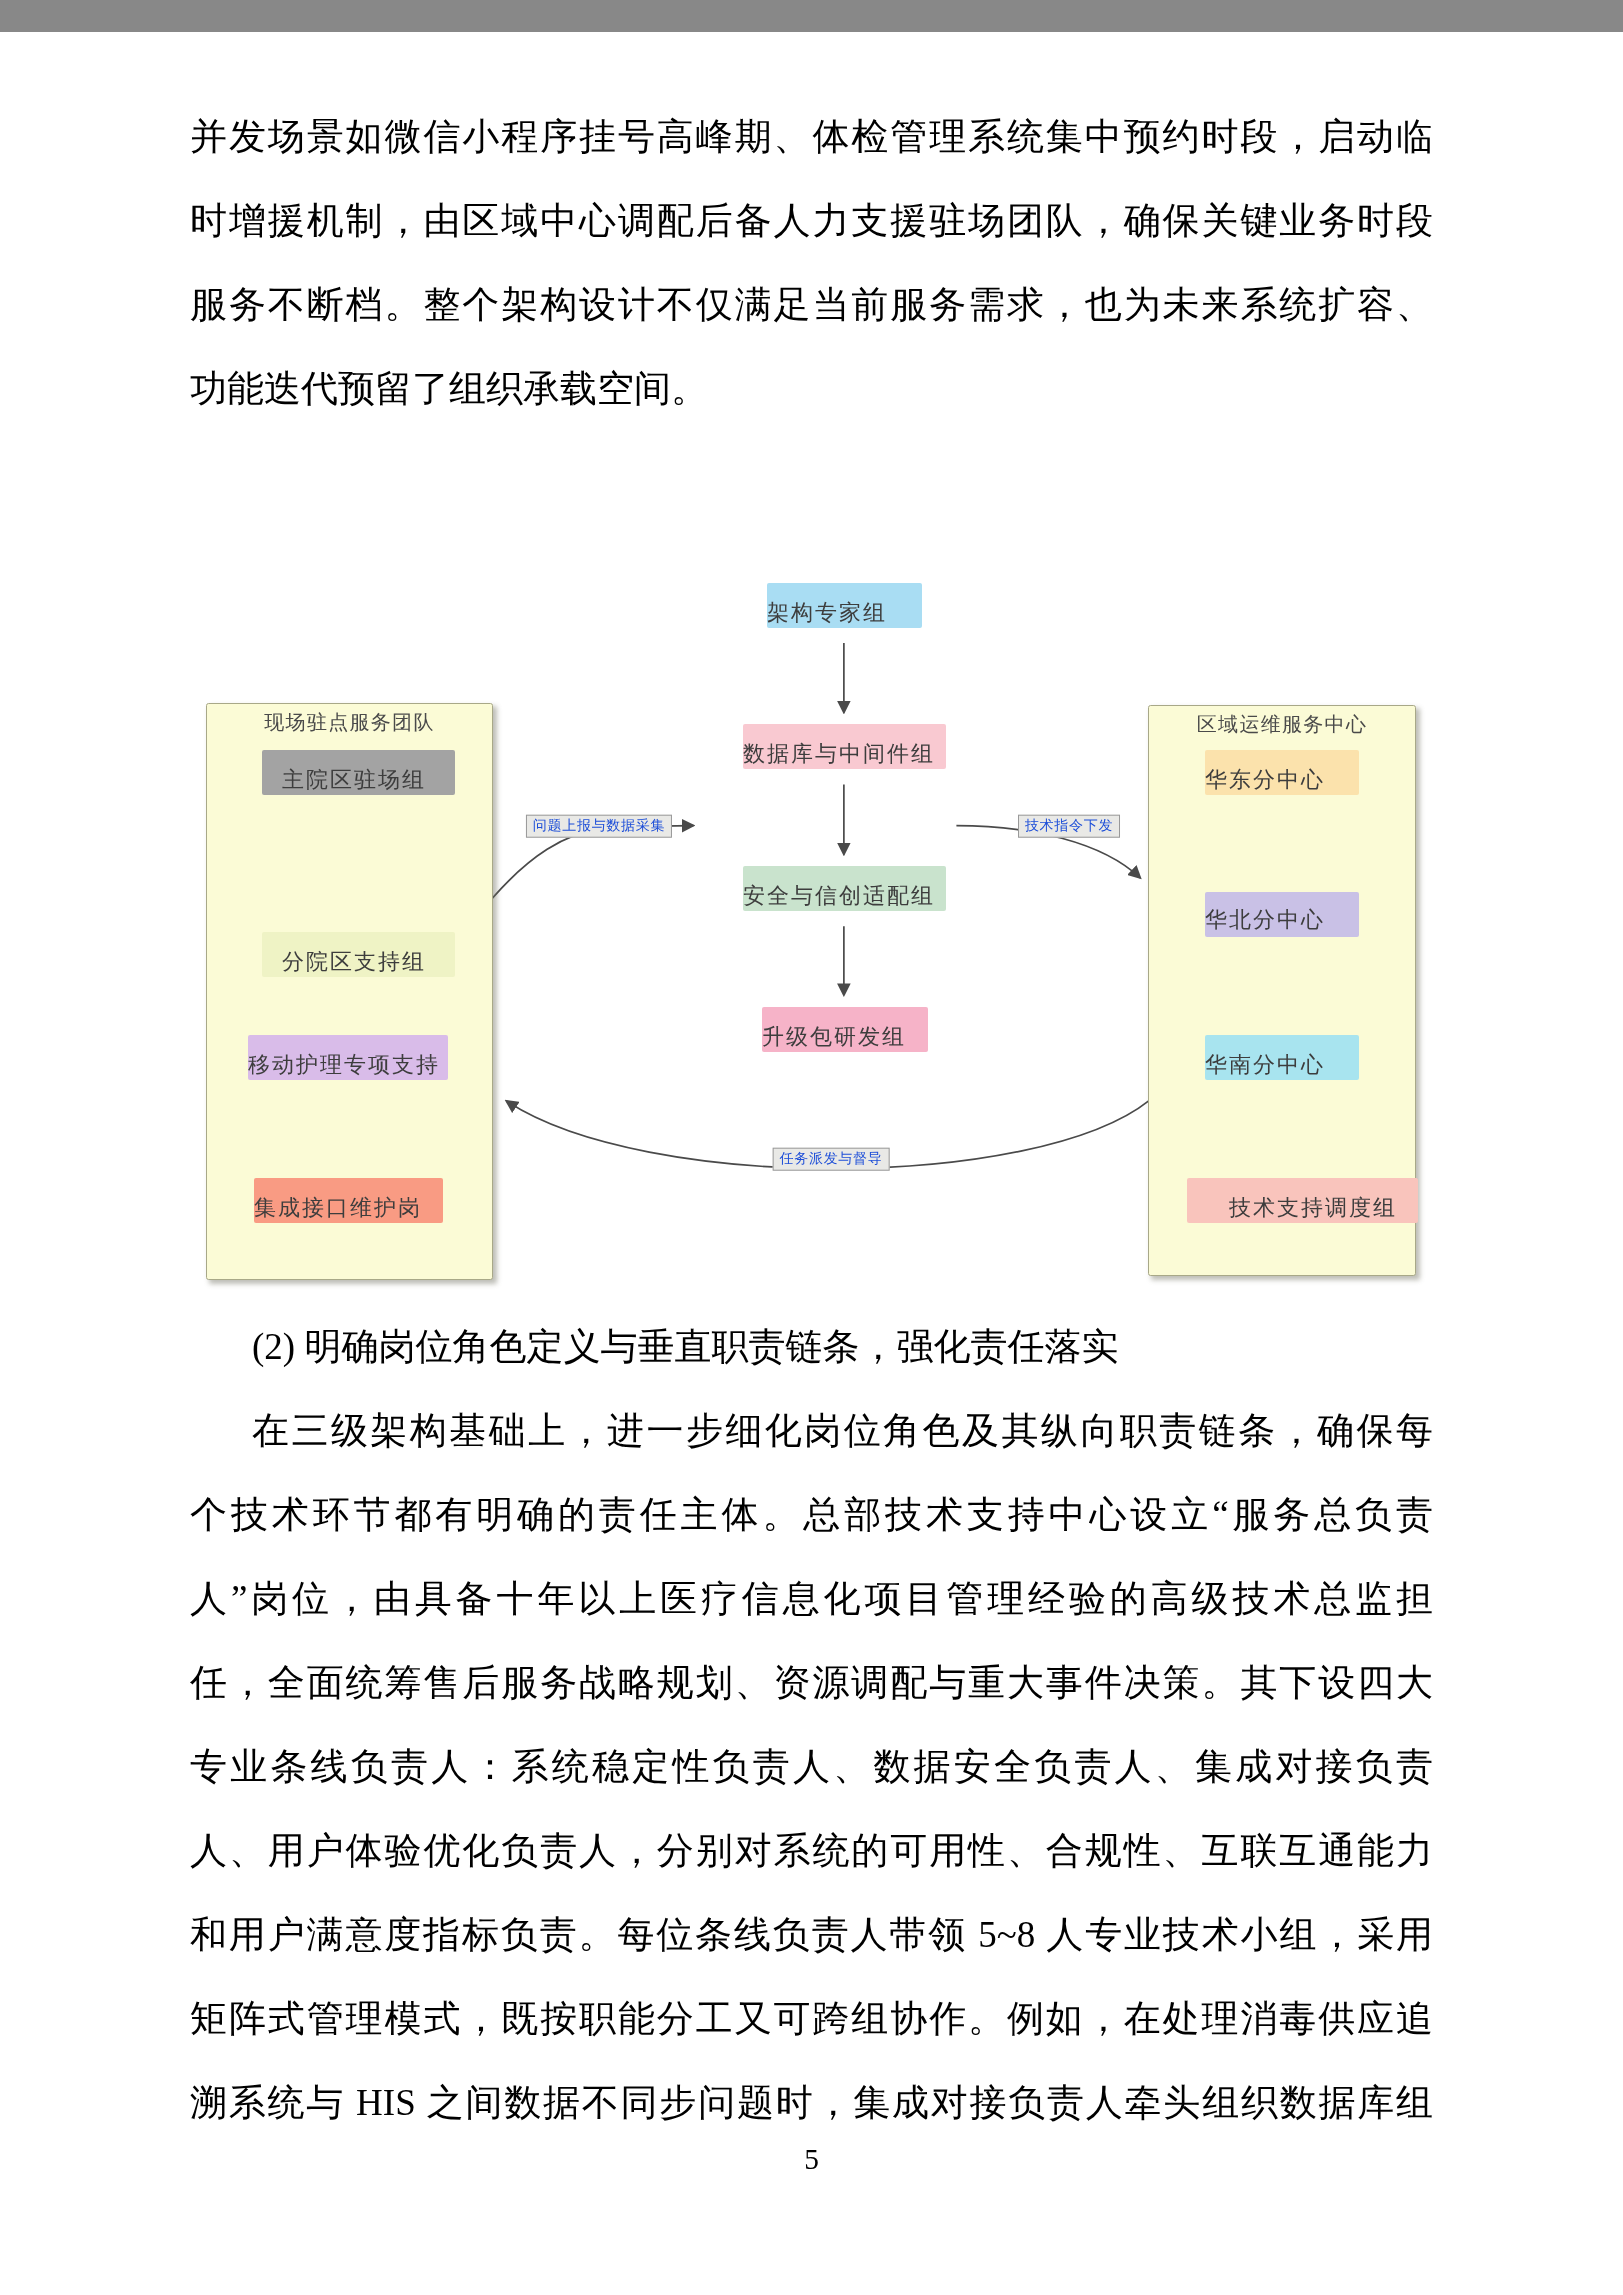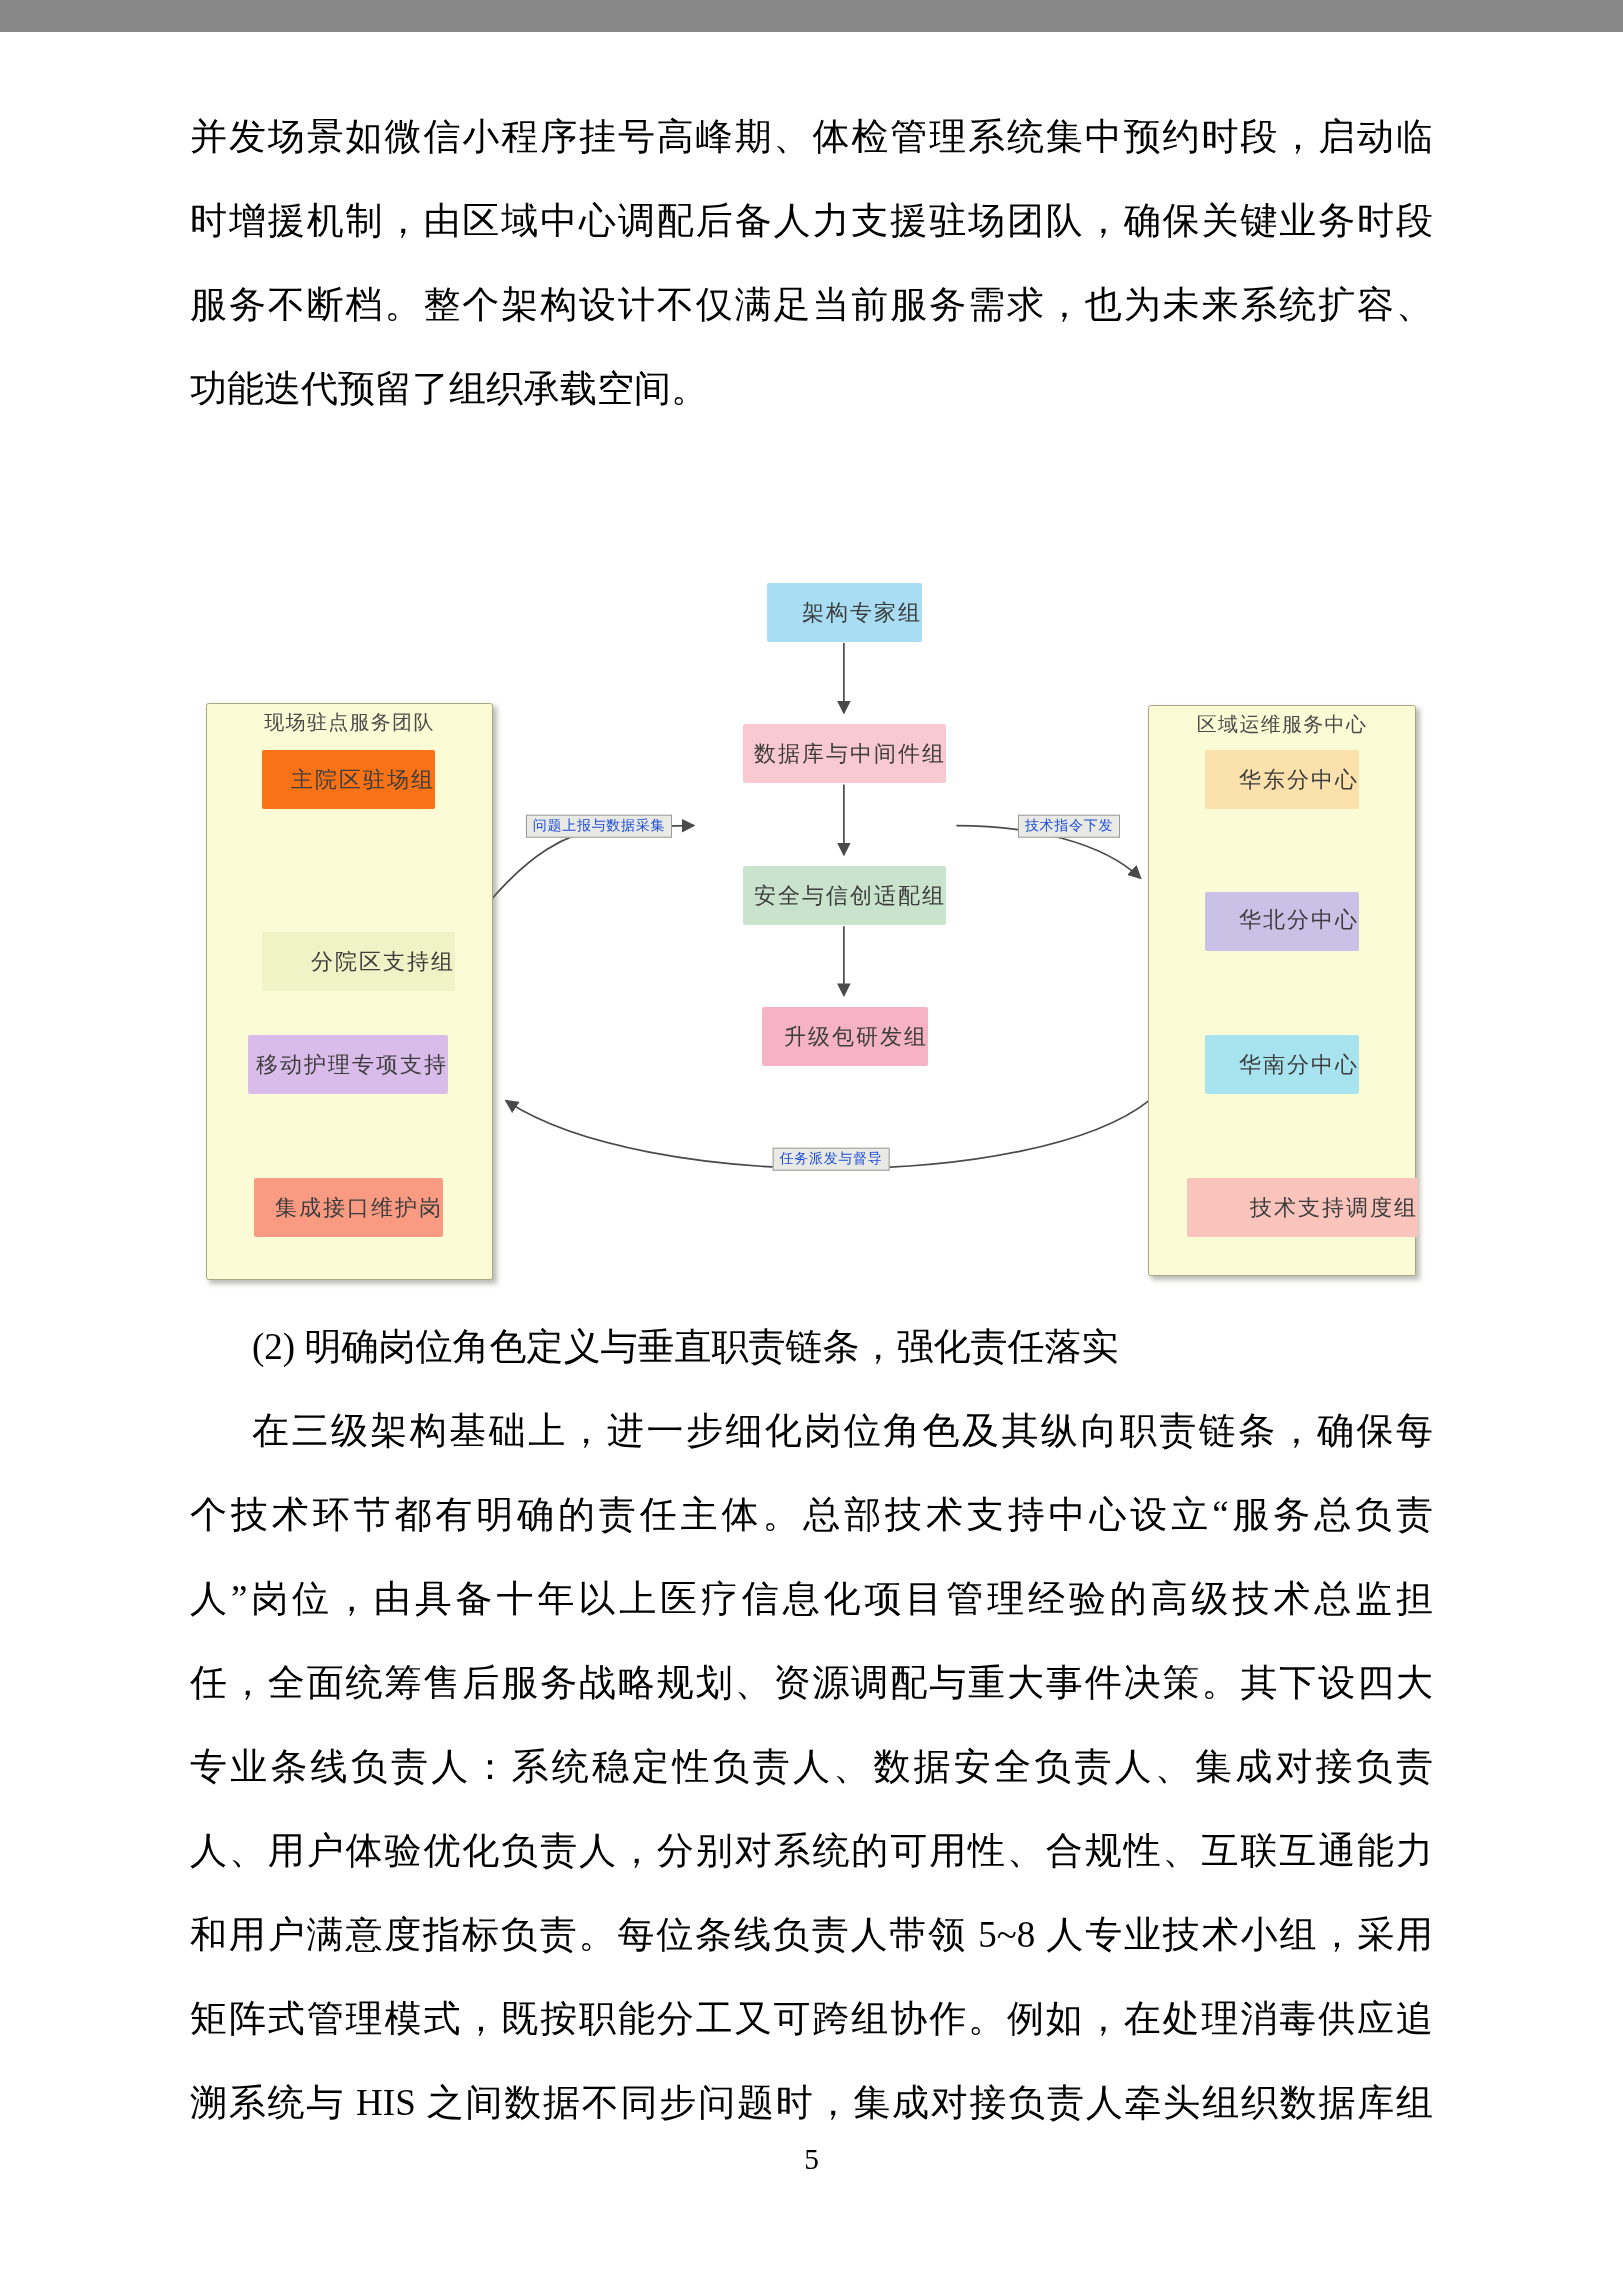"架构专家组" .node { height: 59px -> 45px; text-align: right -> left }
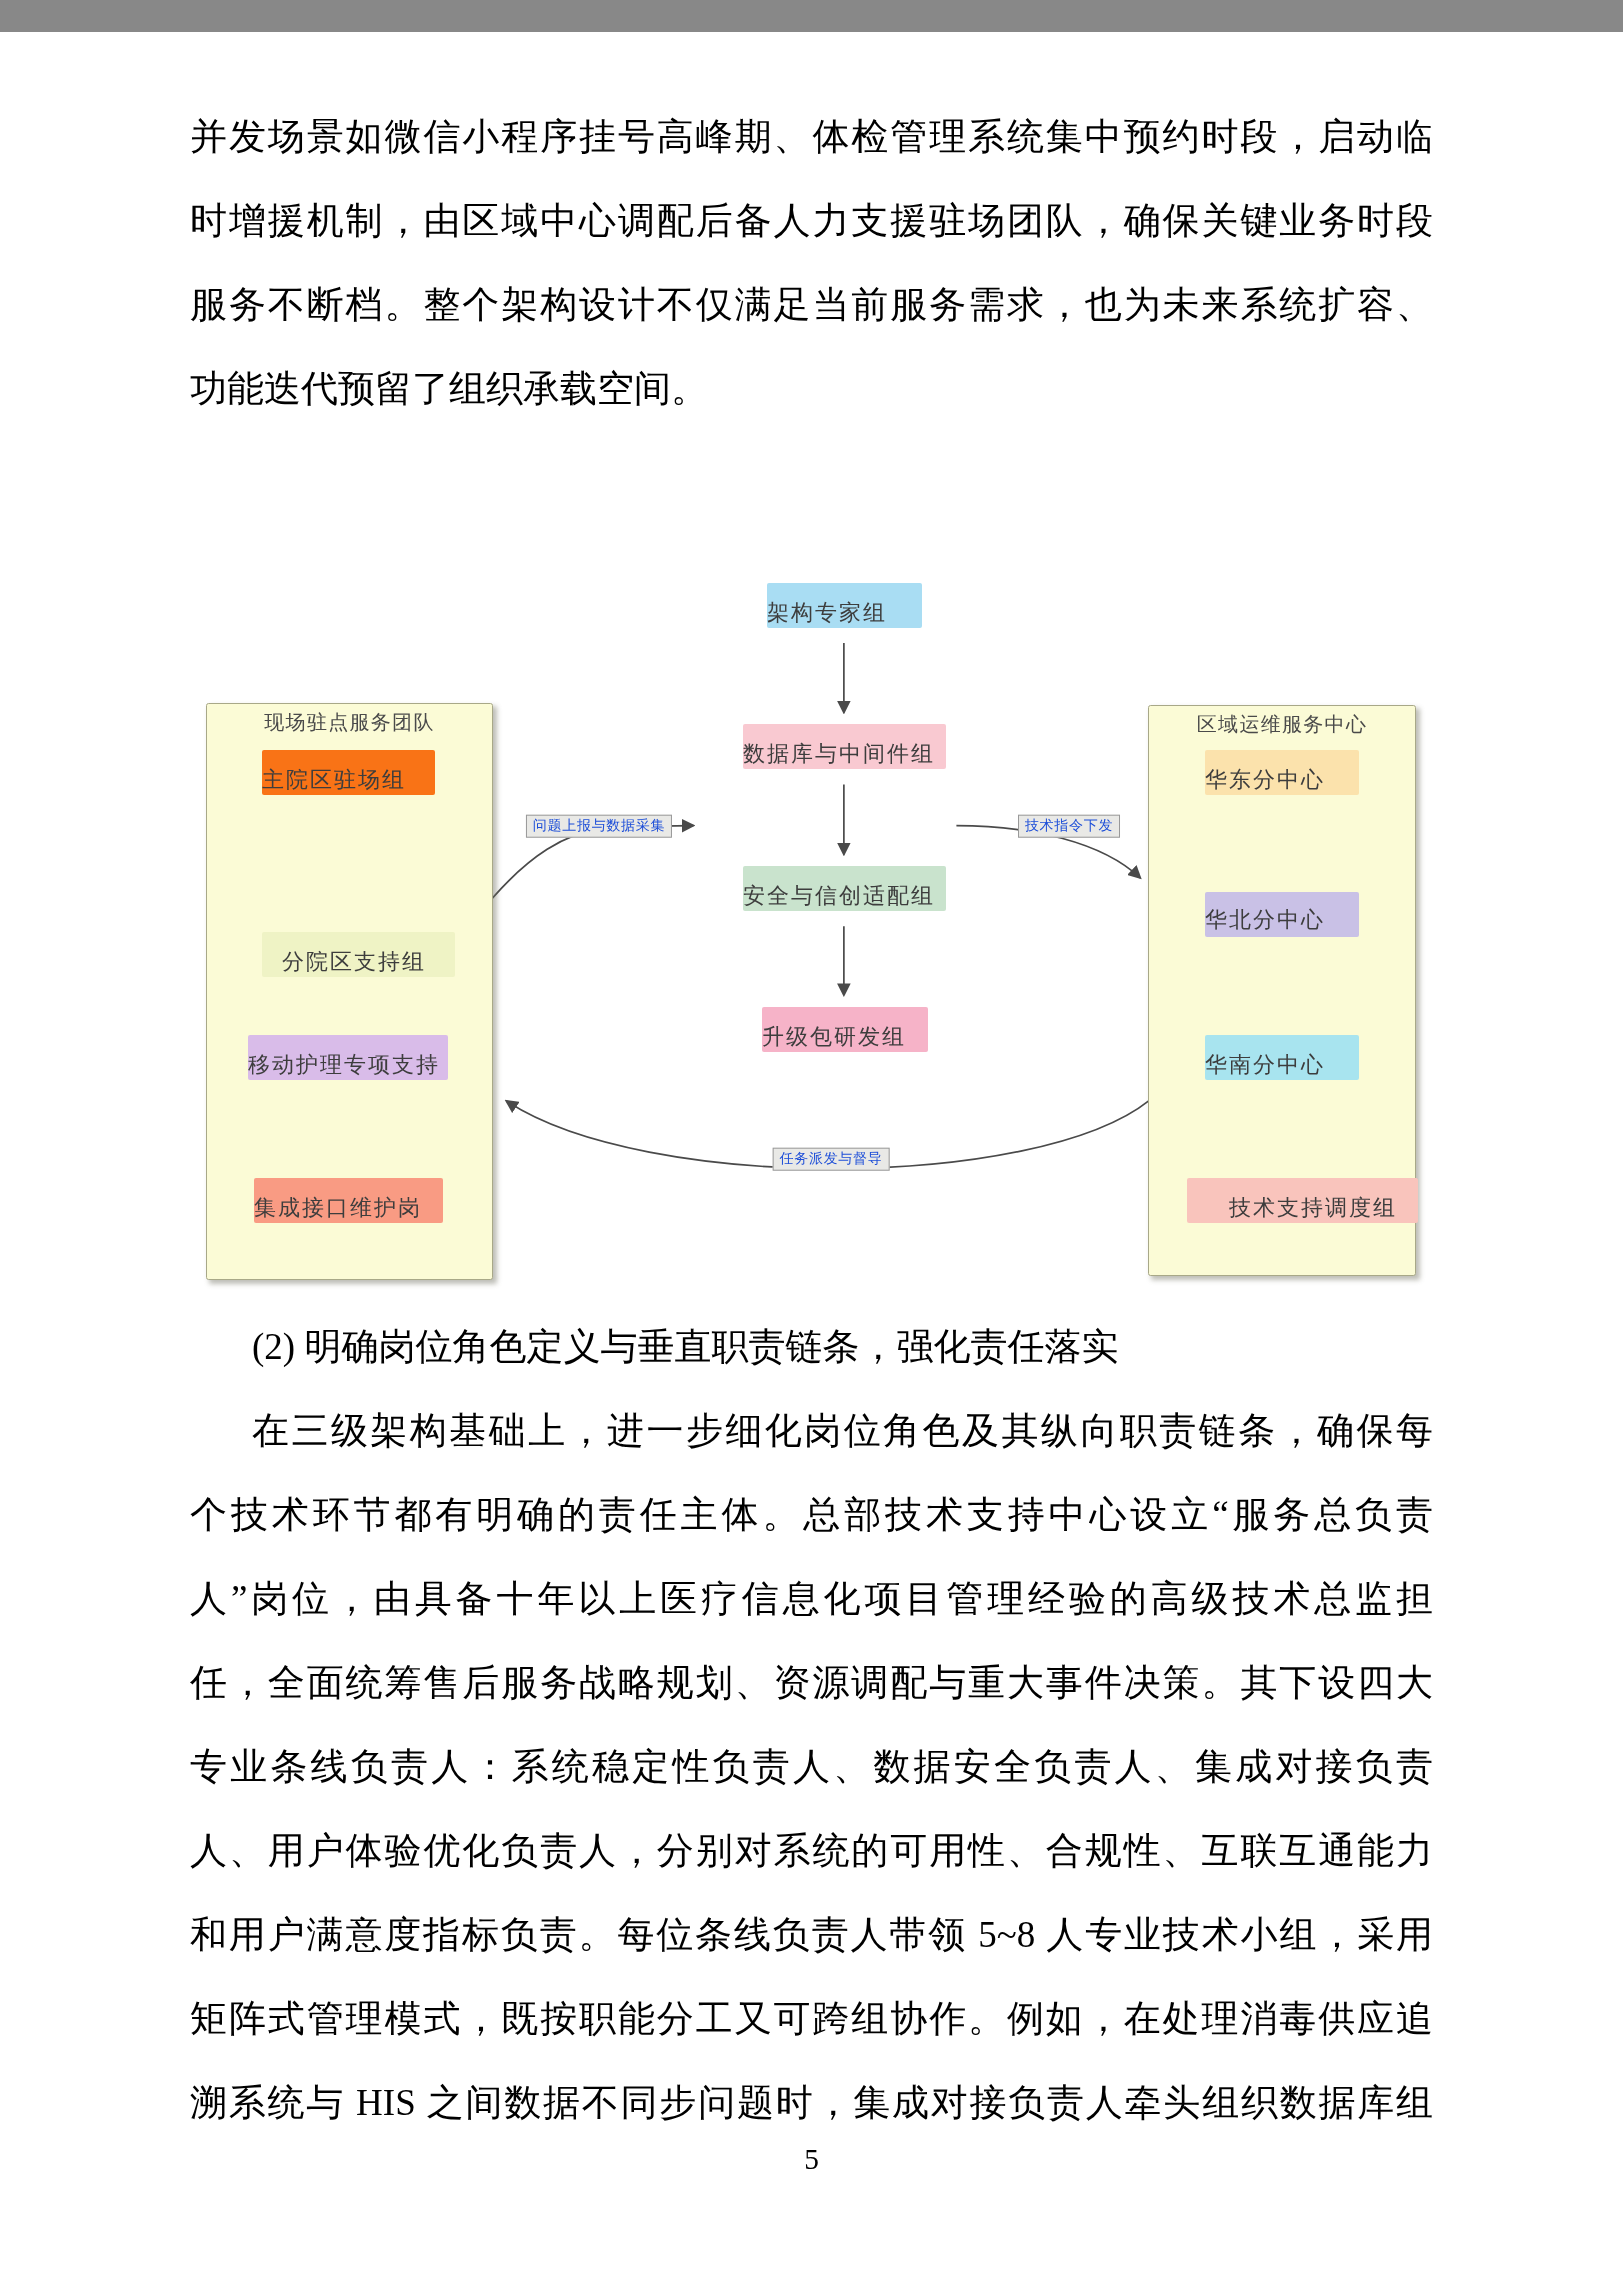"主院区驻场组" div.node { background-color: #f97316 -> #a3a3a3; padding-left: none -> 20px }
